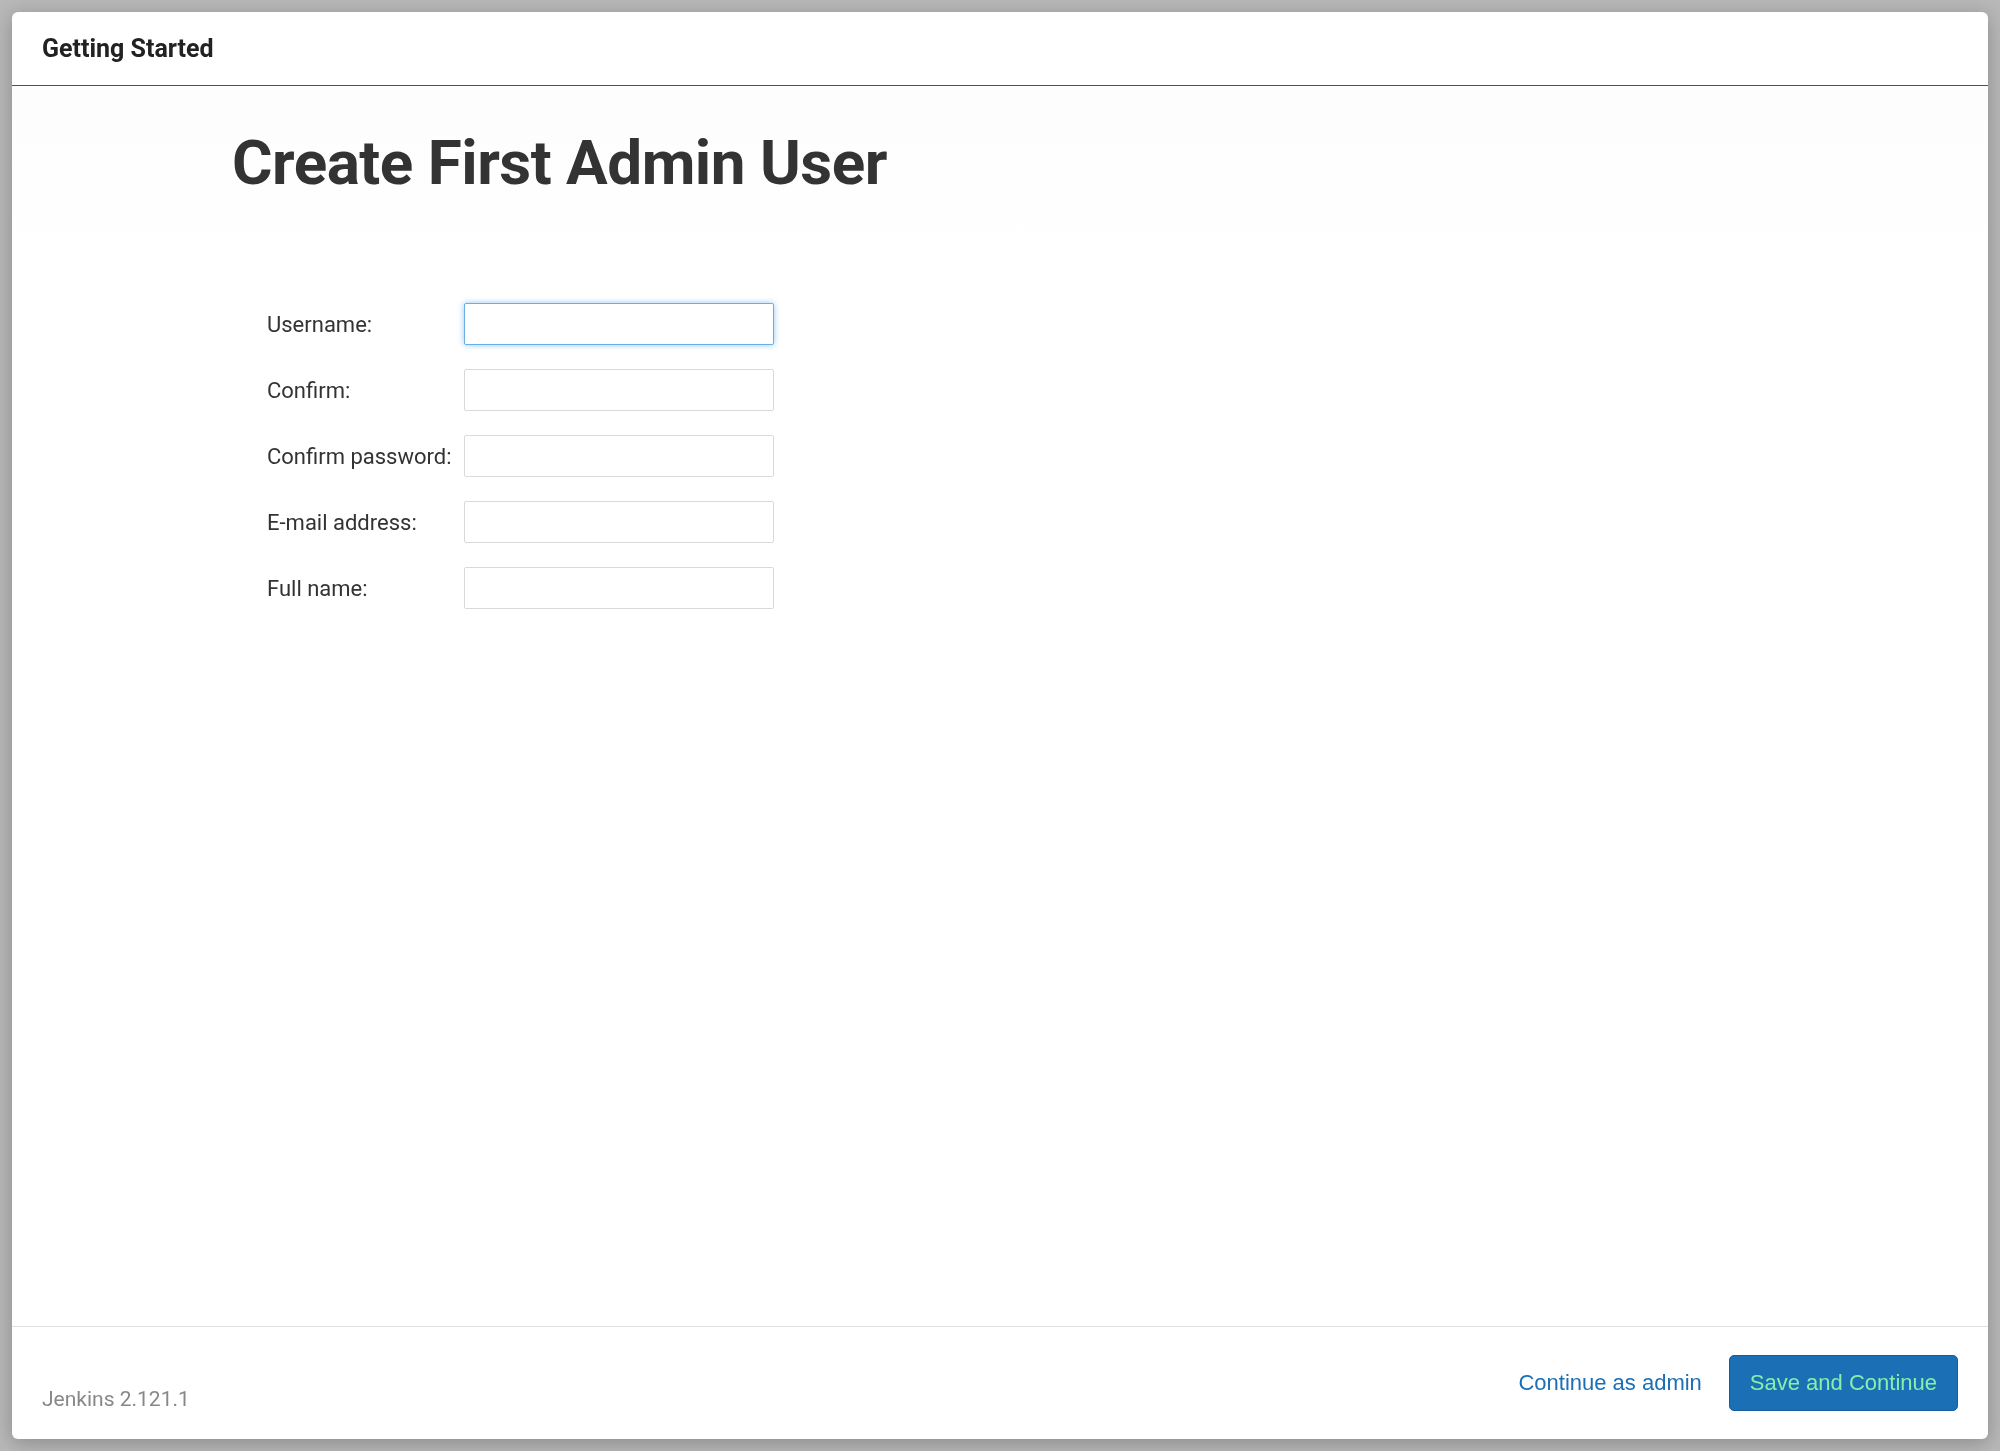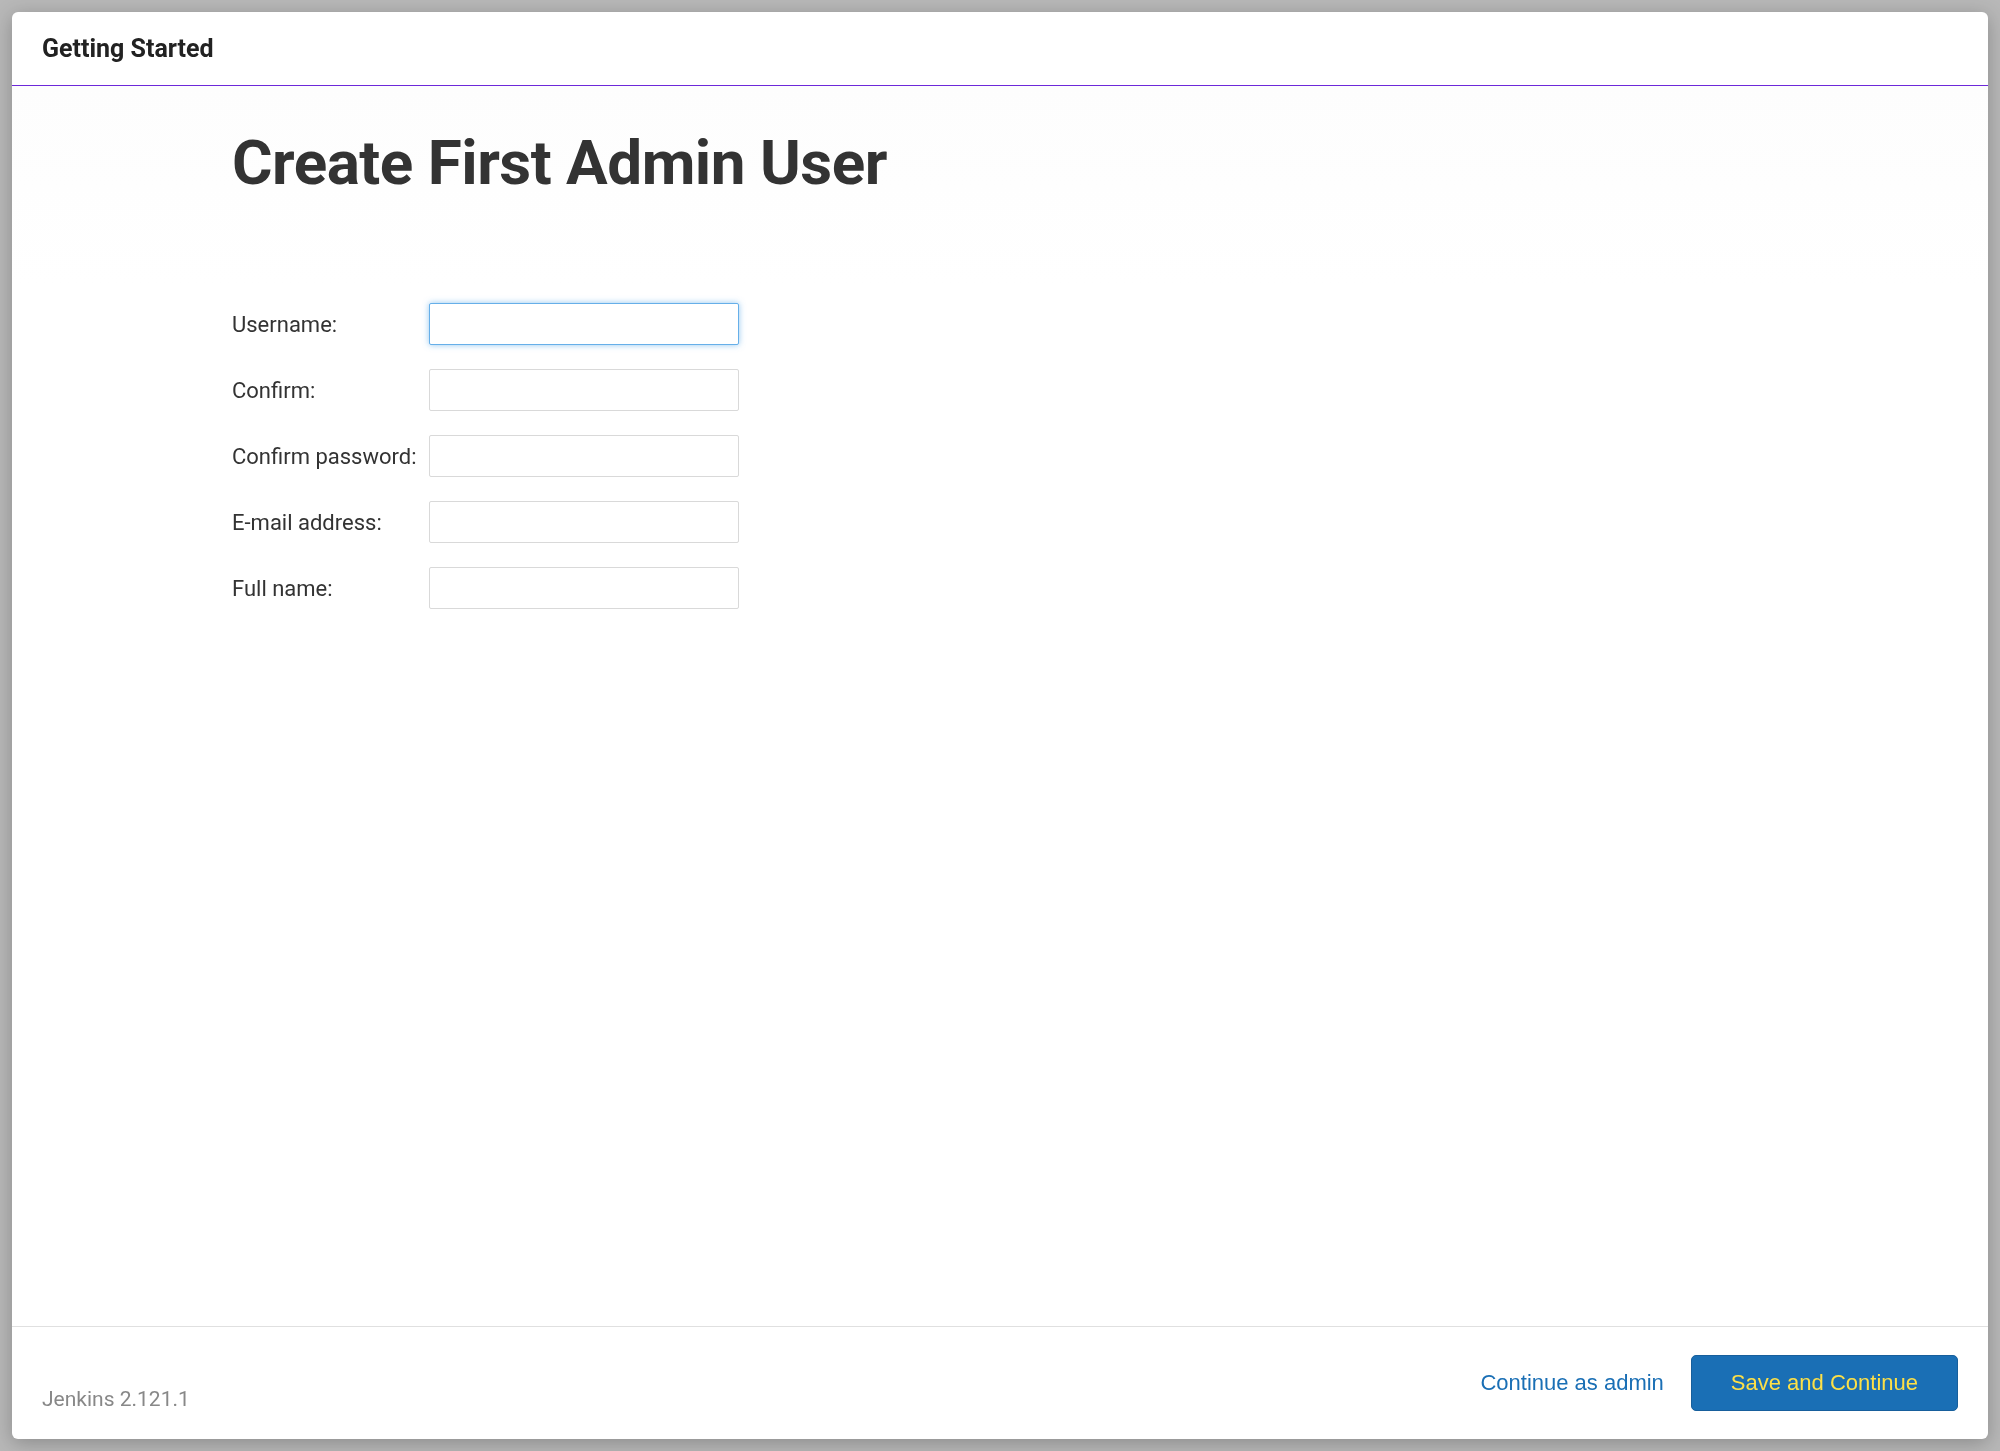"Username:" .form-table { margin-left: none -> 35px }
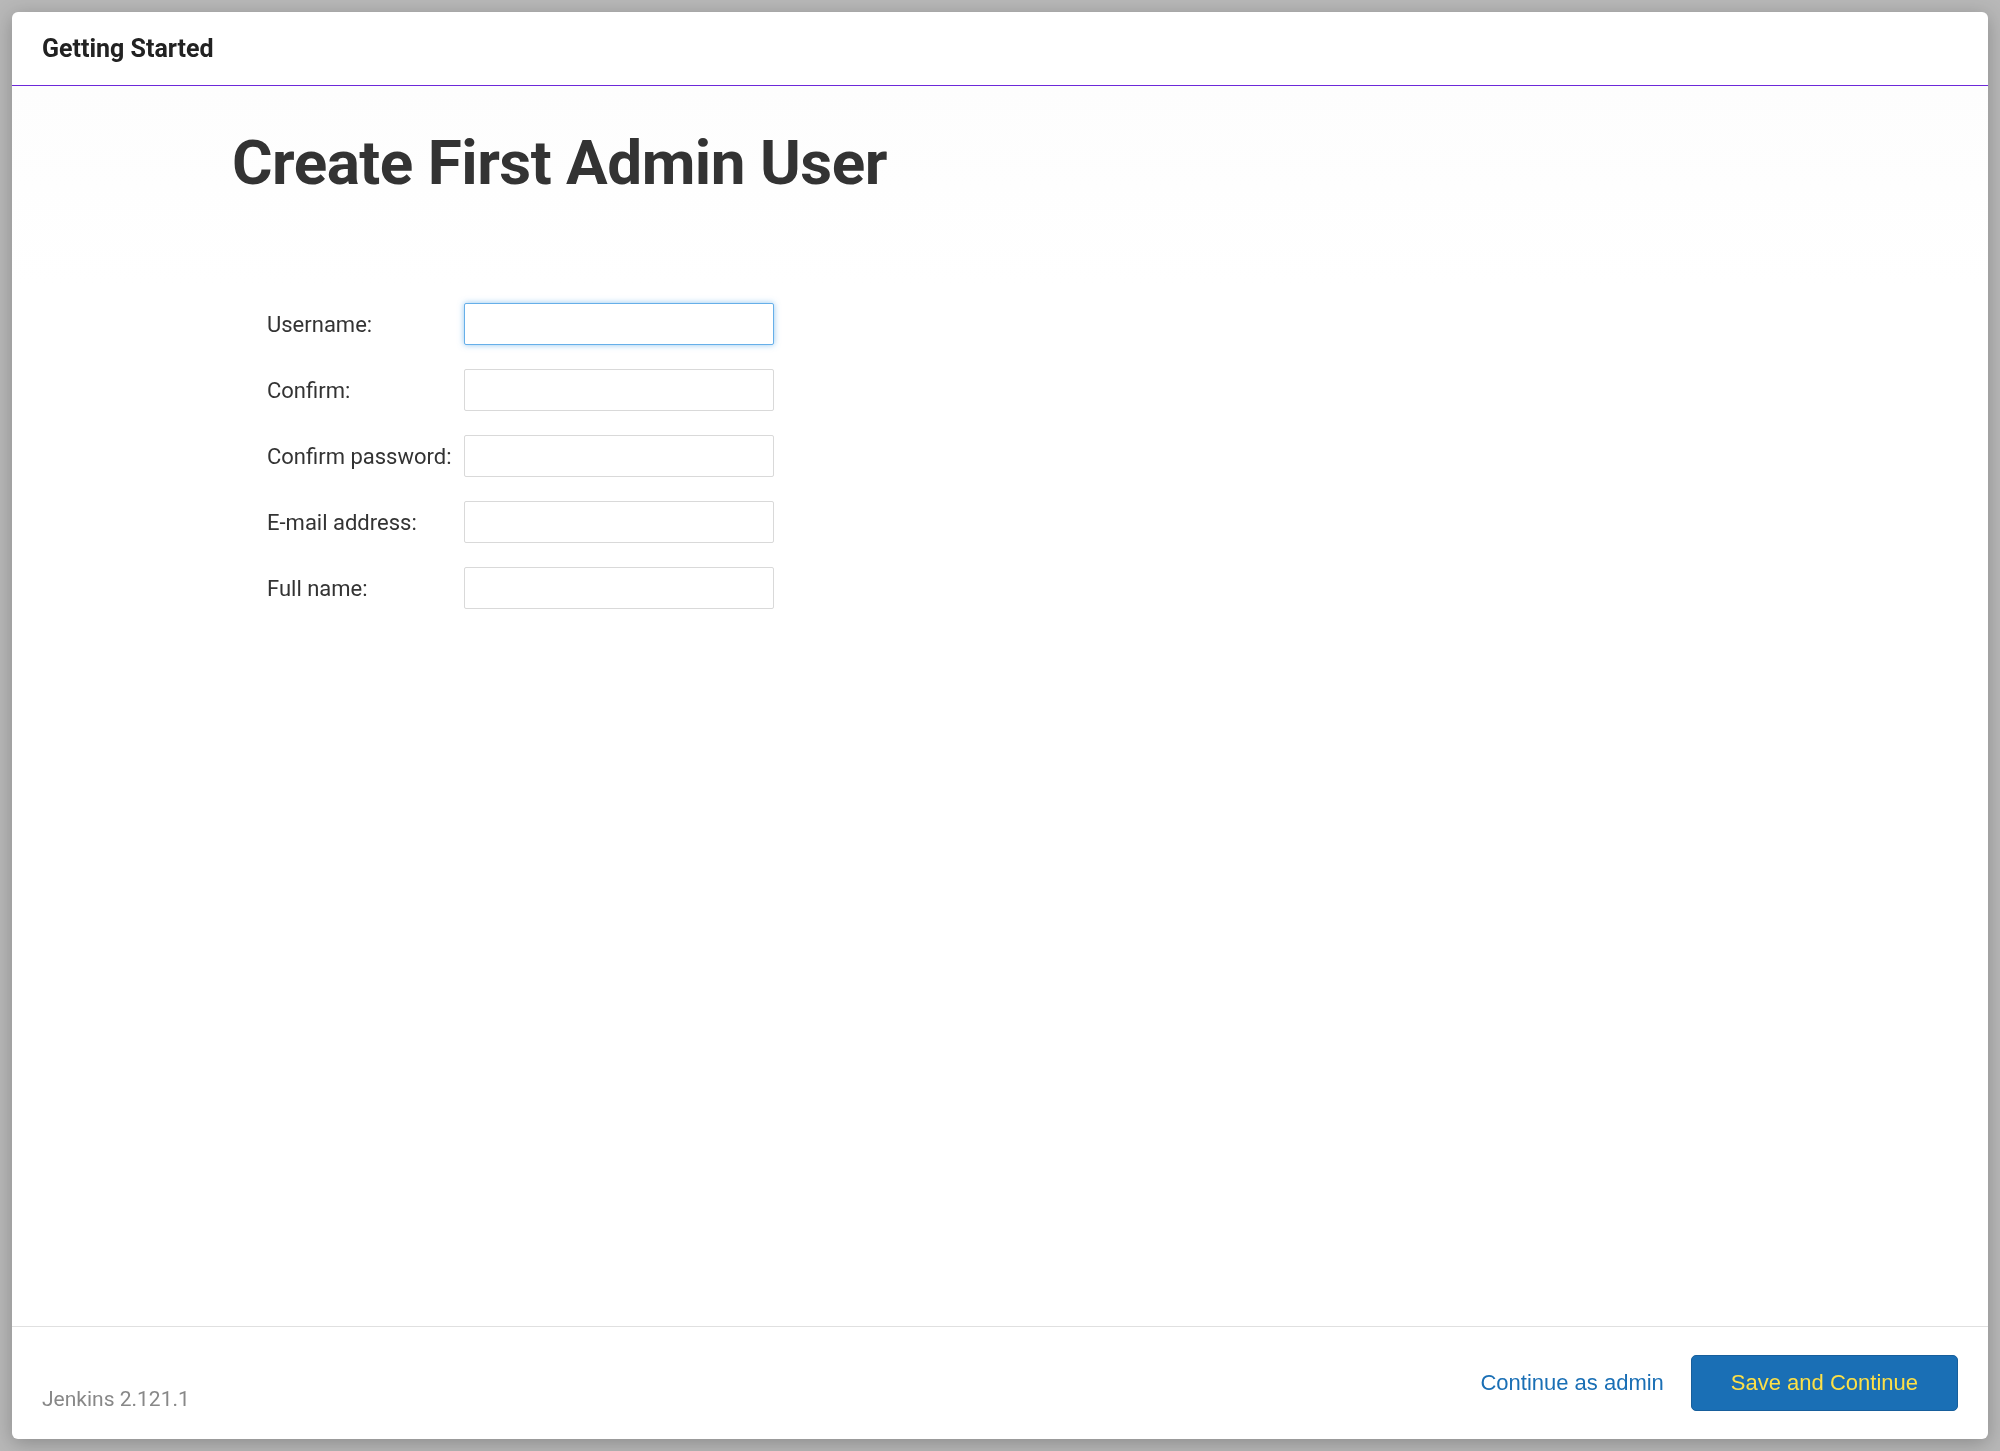"Save and Continue" .primary-button { color: #fde047 -> #86efac; padding: 14px 39px -> 14px 20px }
